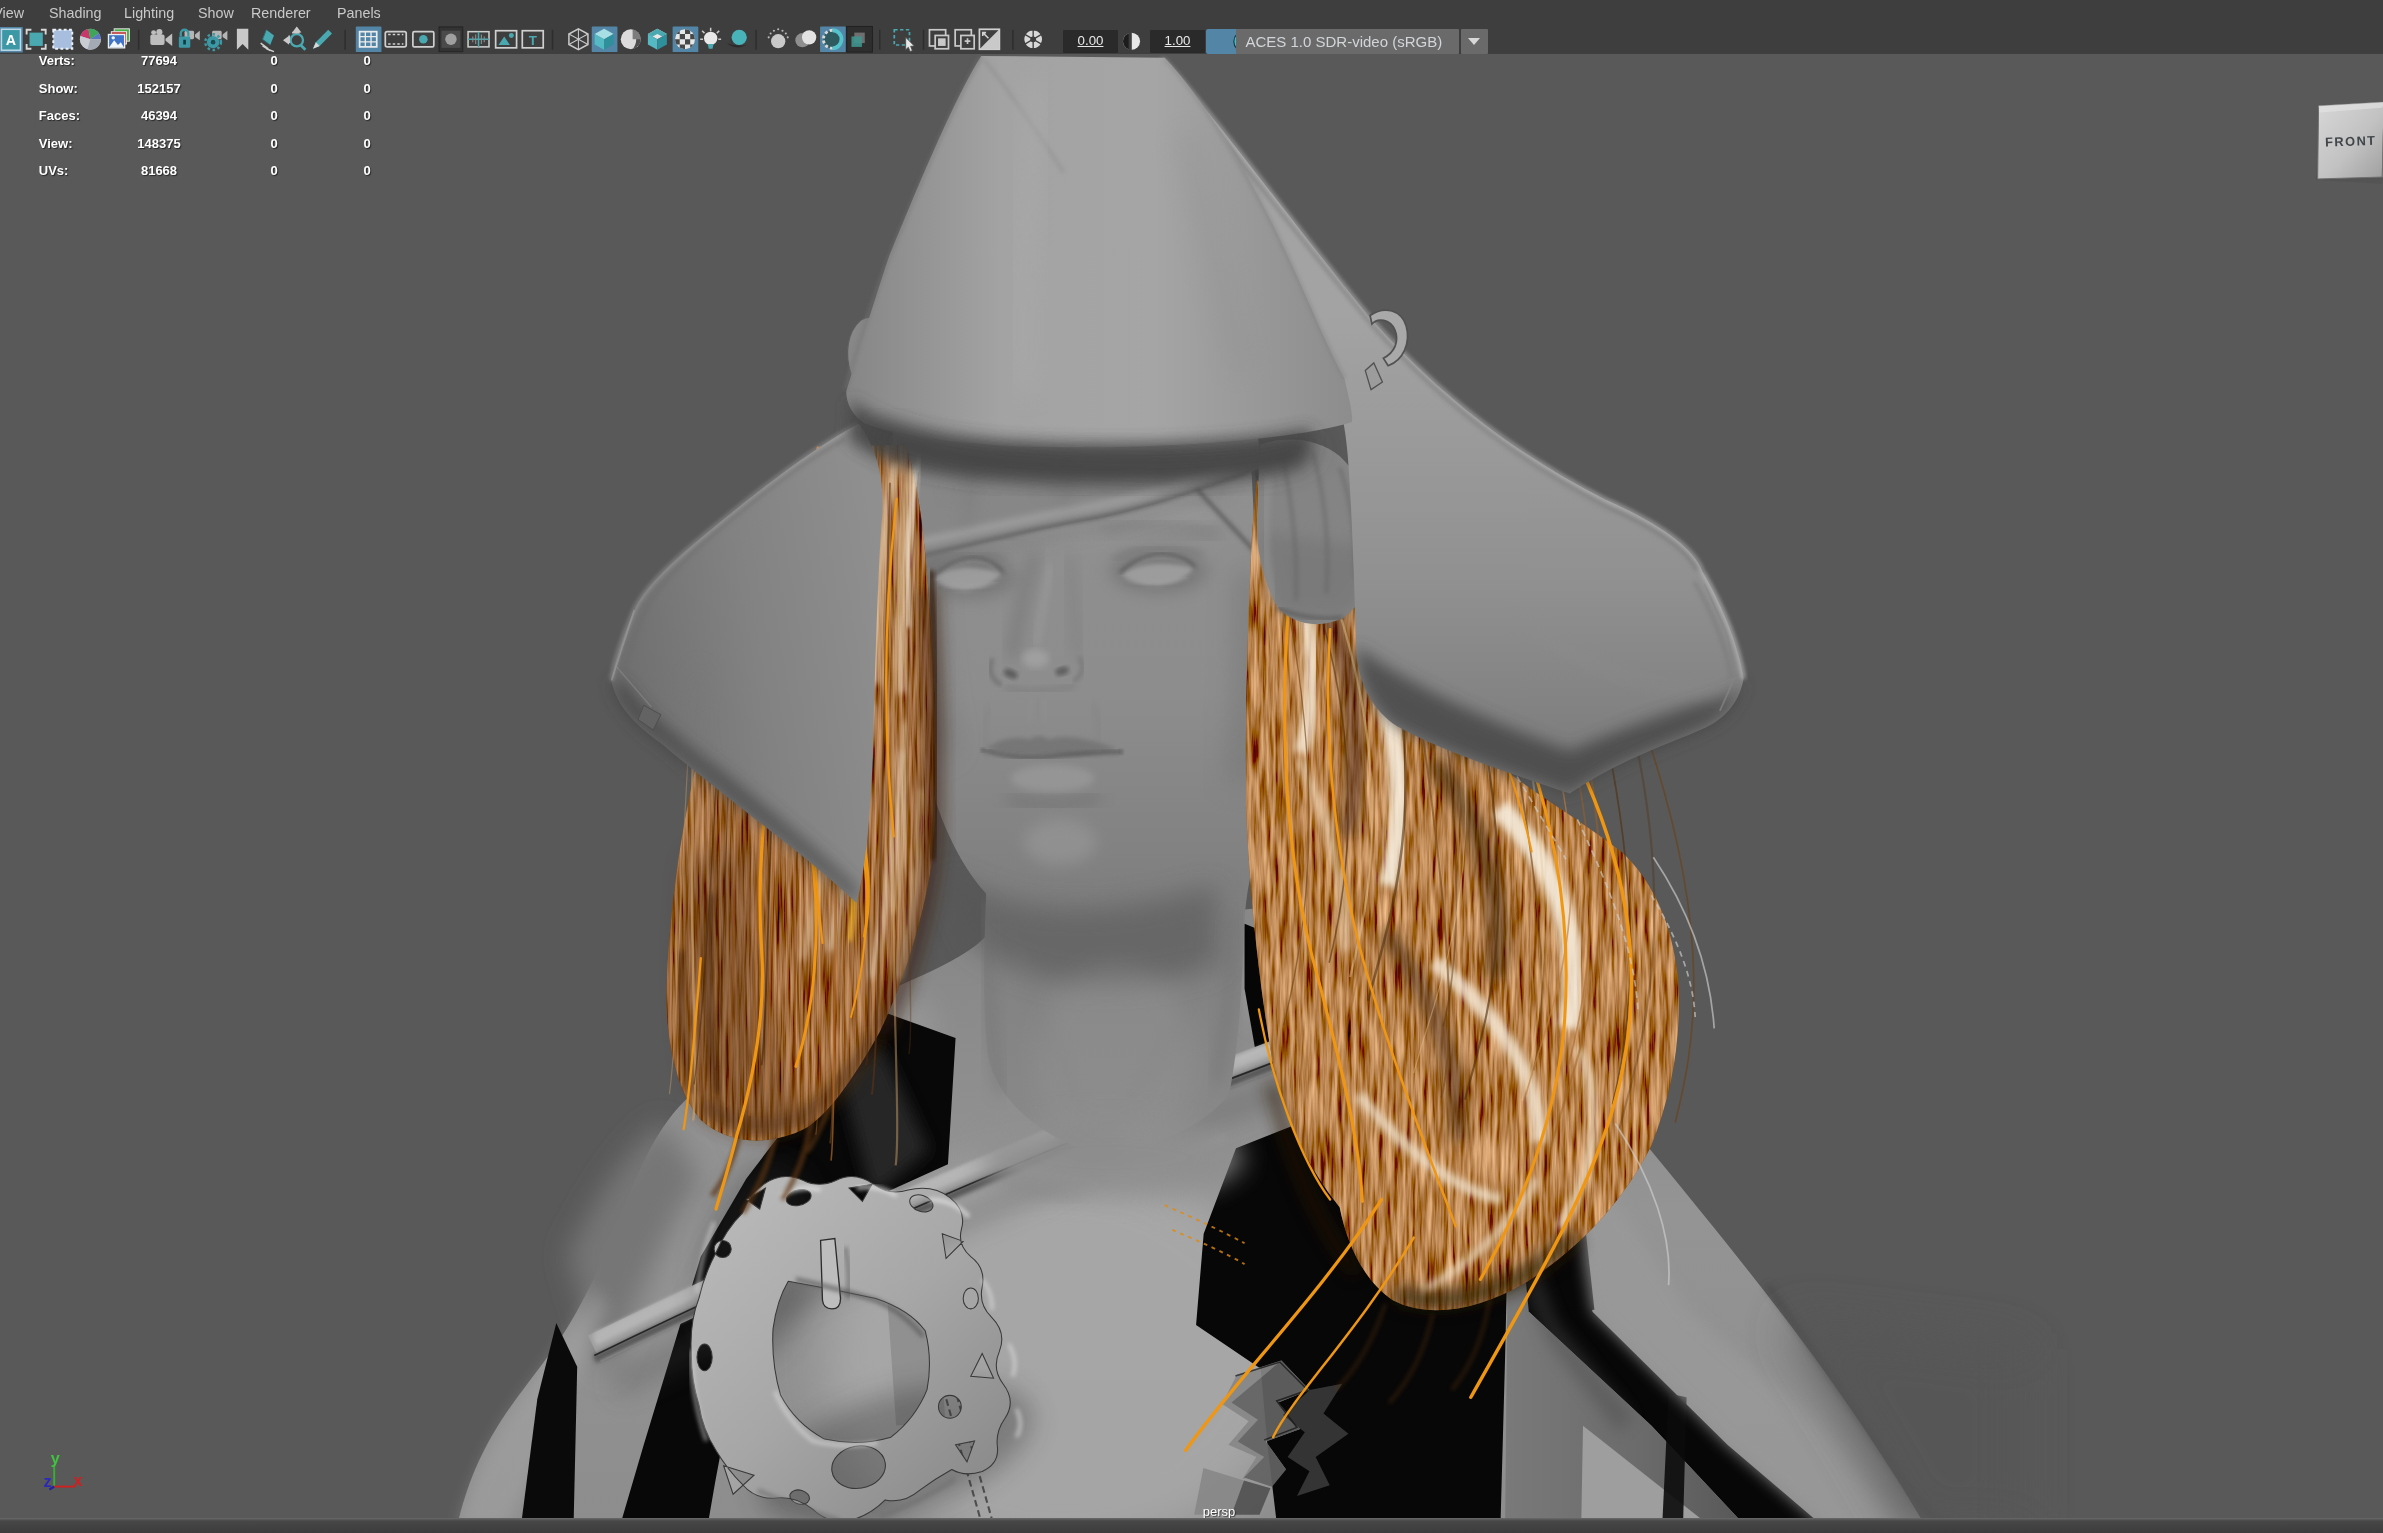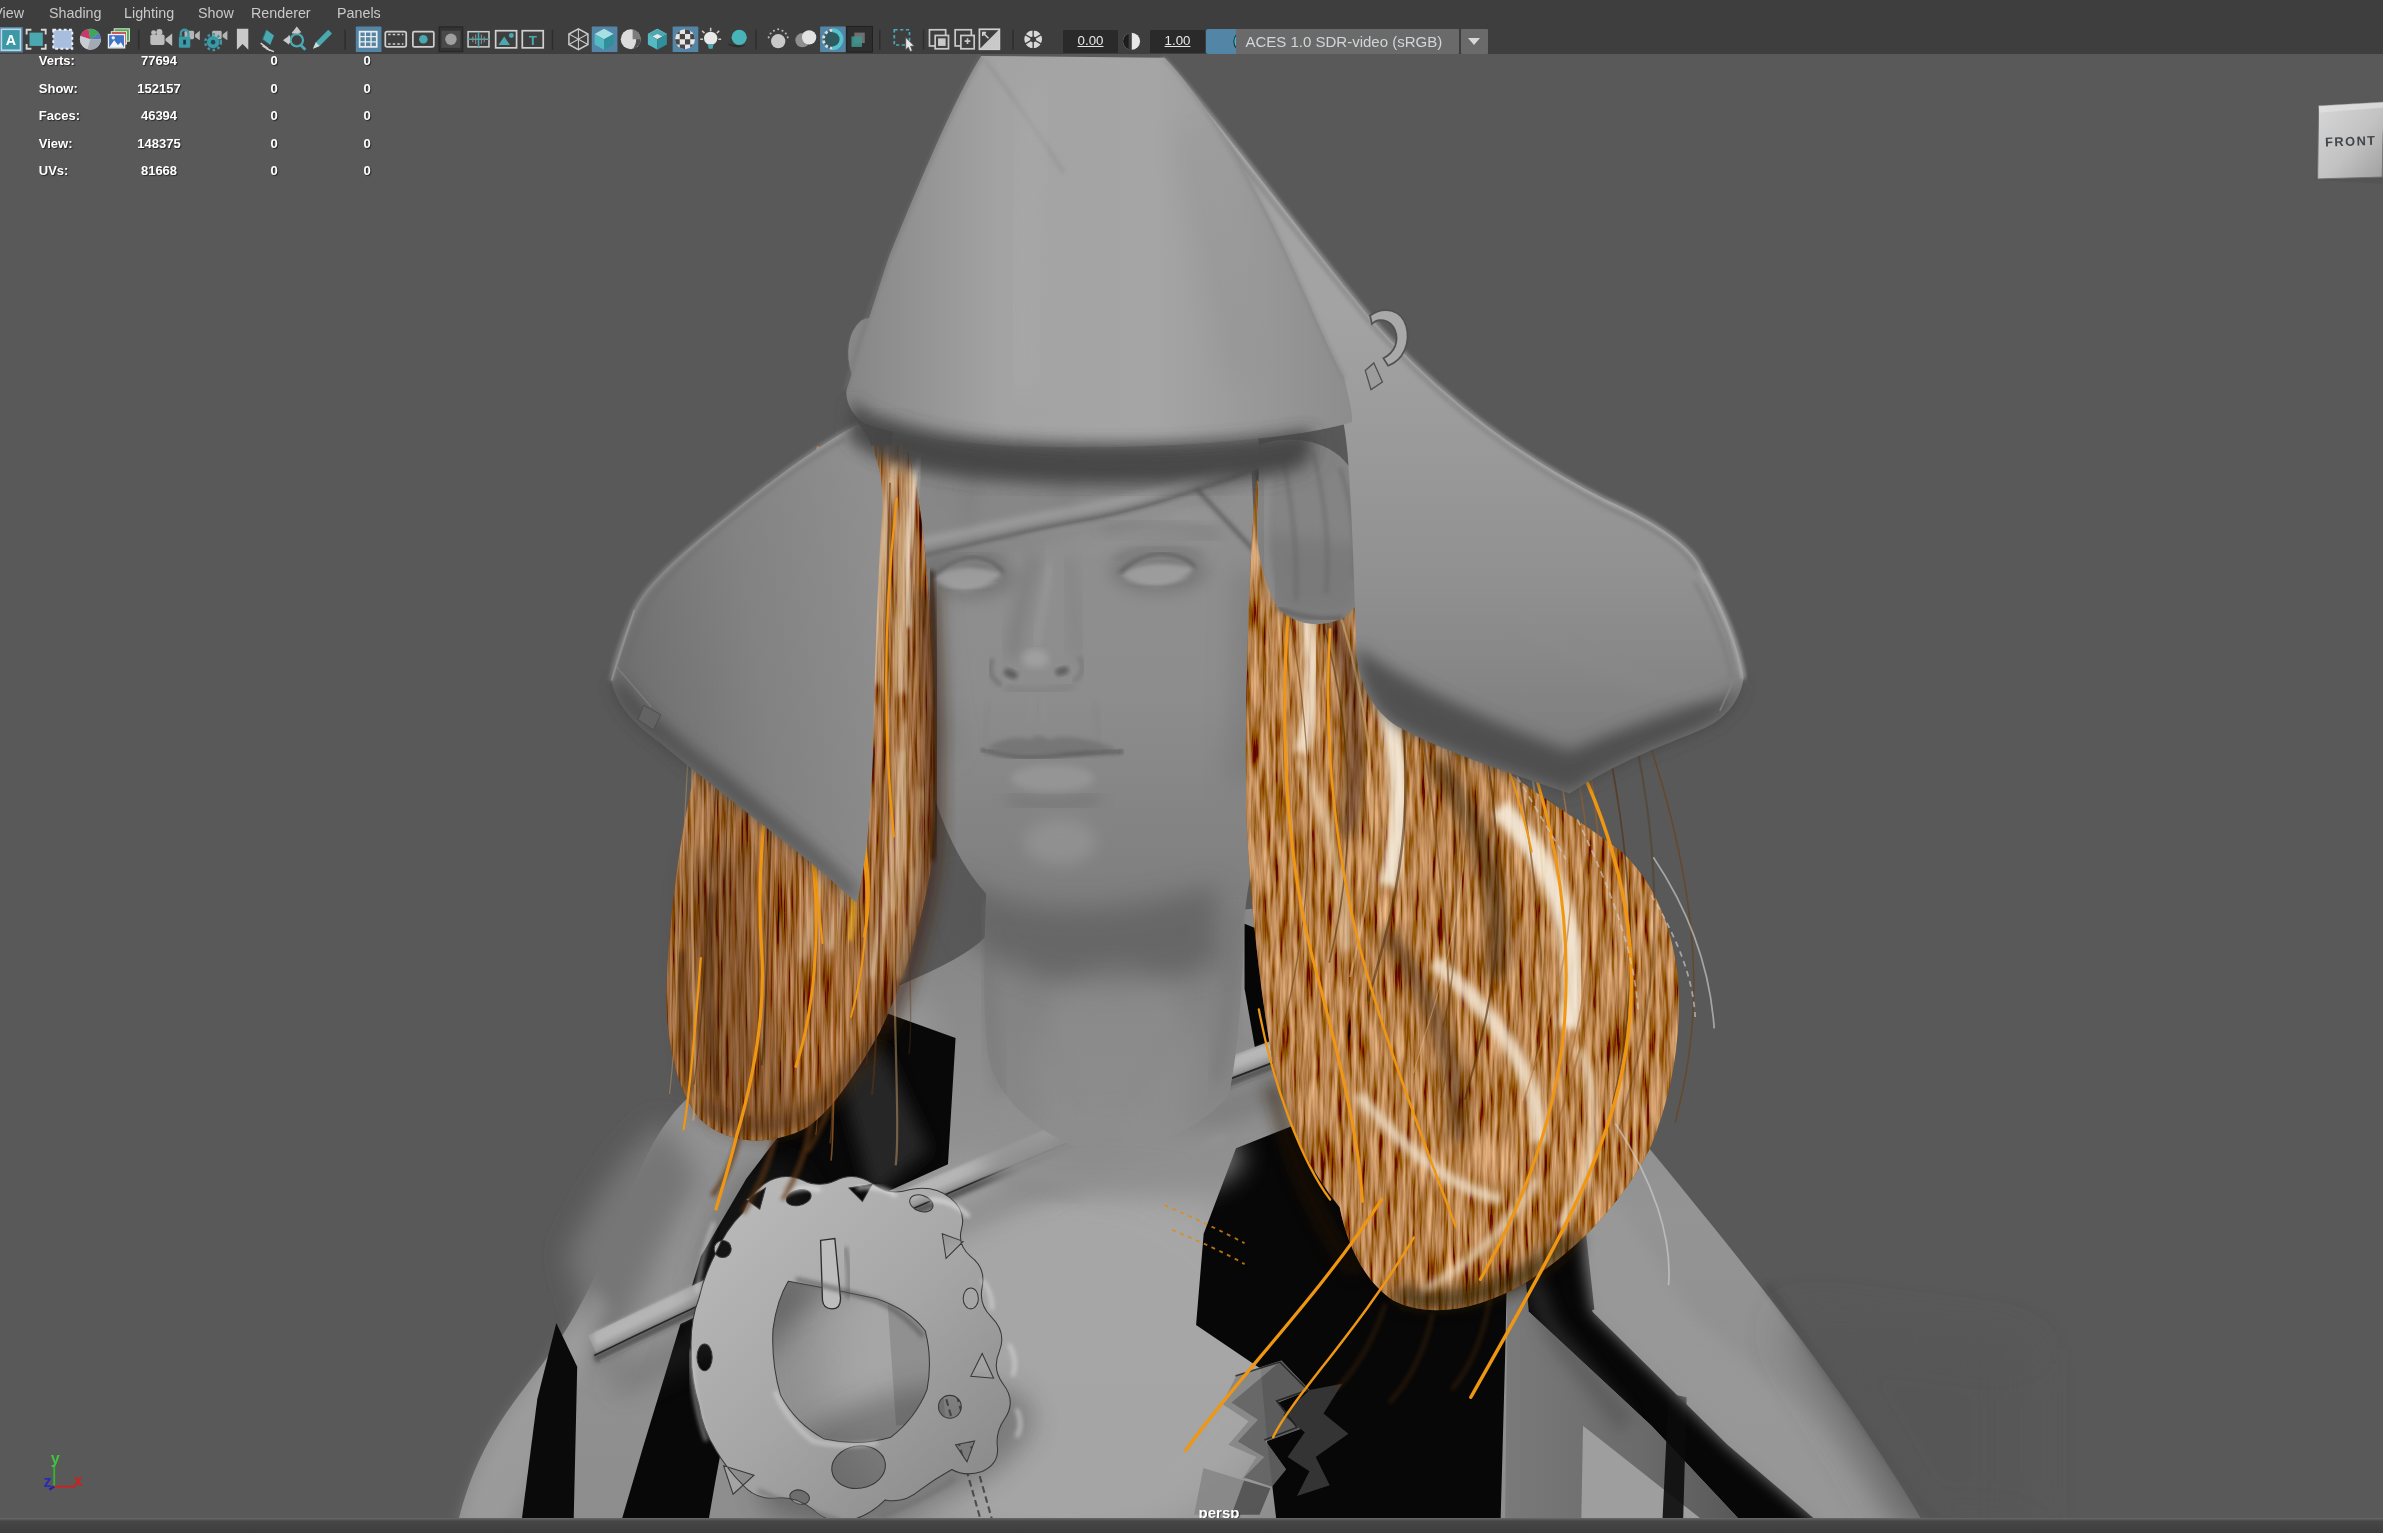"persp" .persp { font-size: 15px -> 13px; font-weight: bold -> normal }
